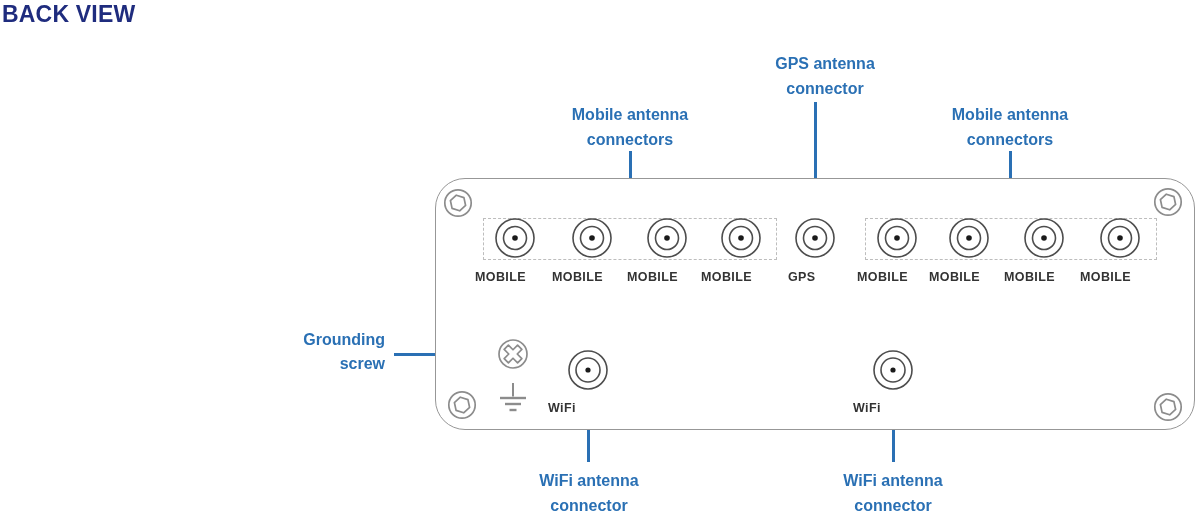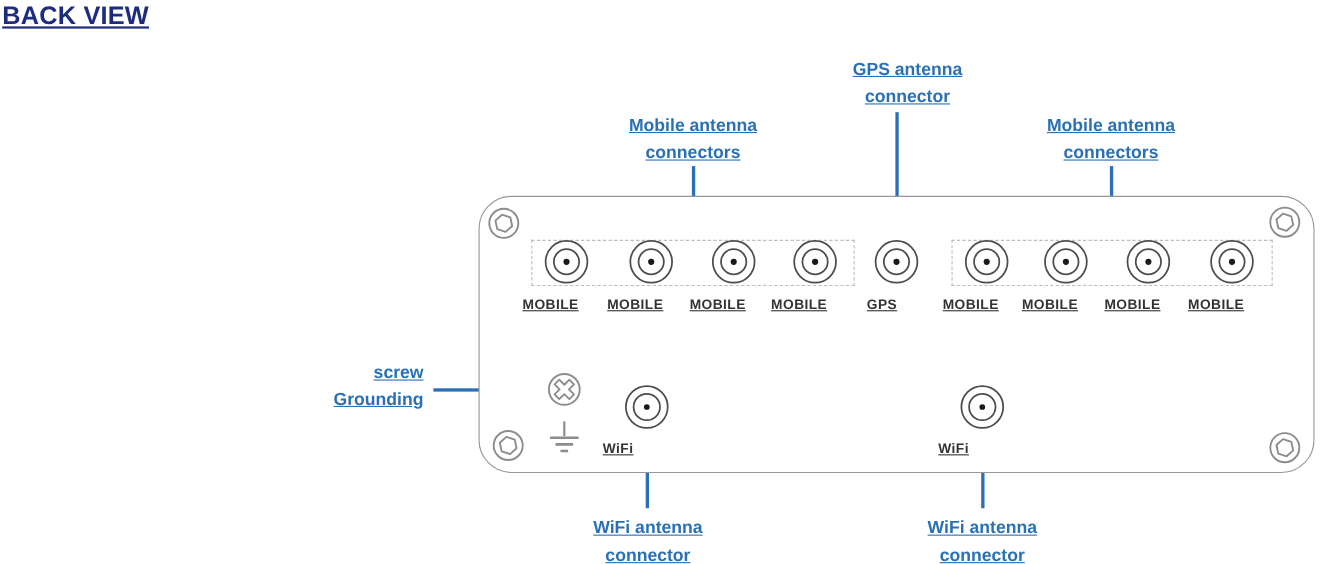"BACK VIEW" .abs { text-decoration: underline -> none }
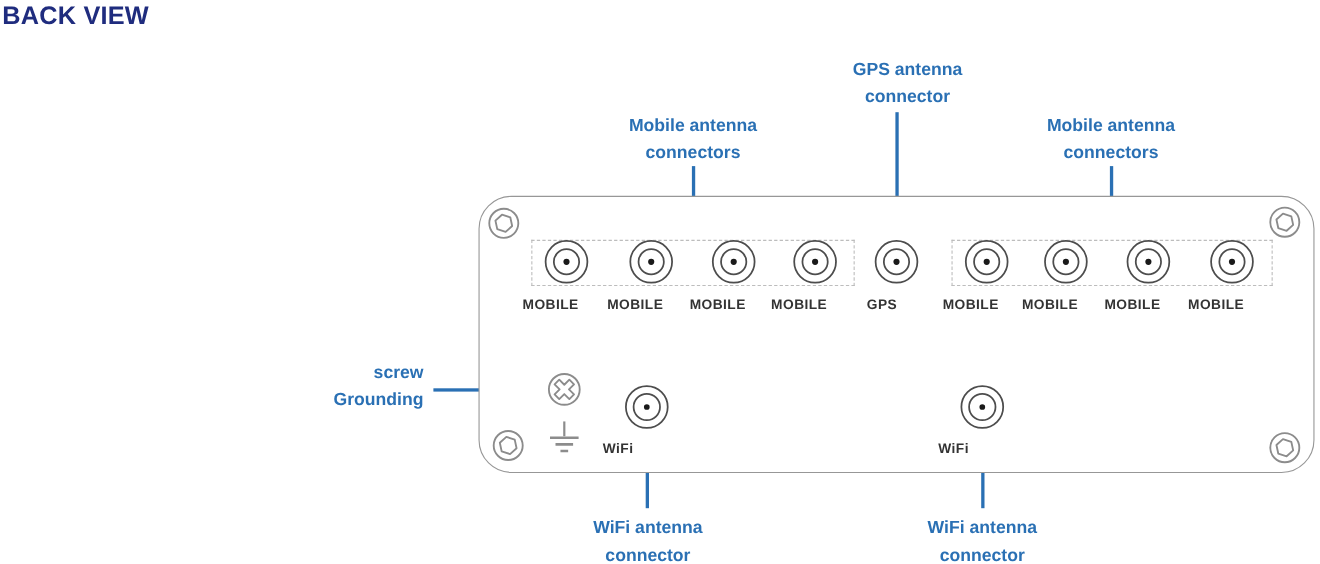"screw" div { order: before "Grounding" -> after "Grounding" }
